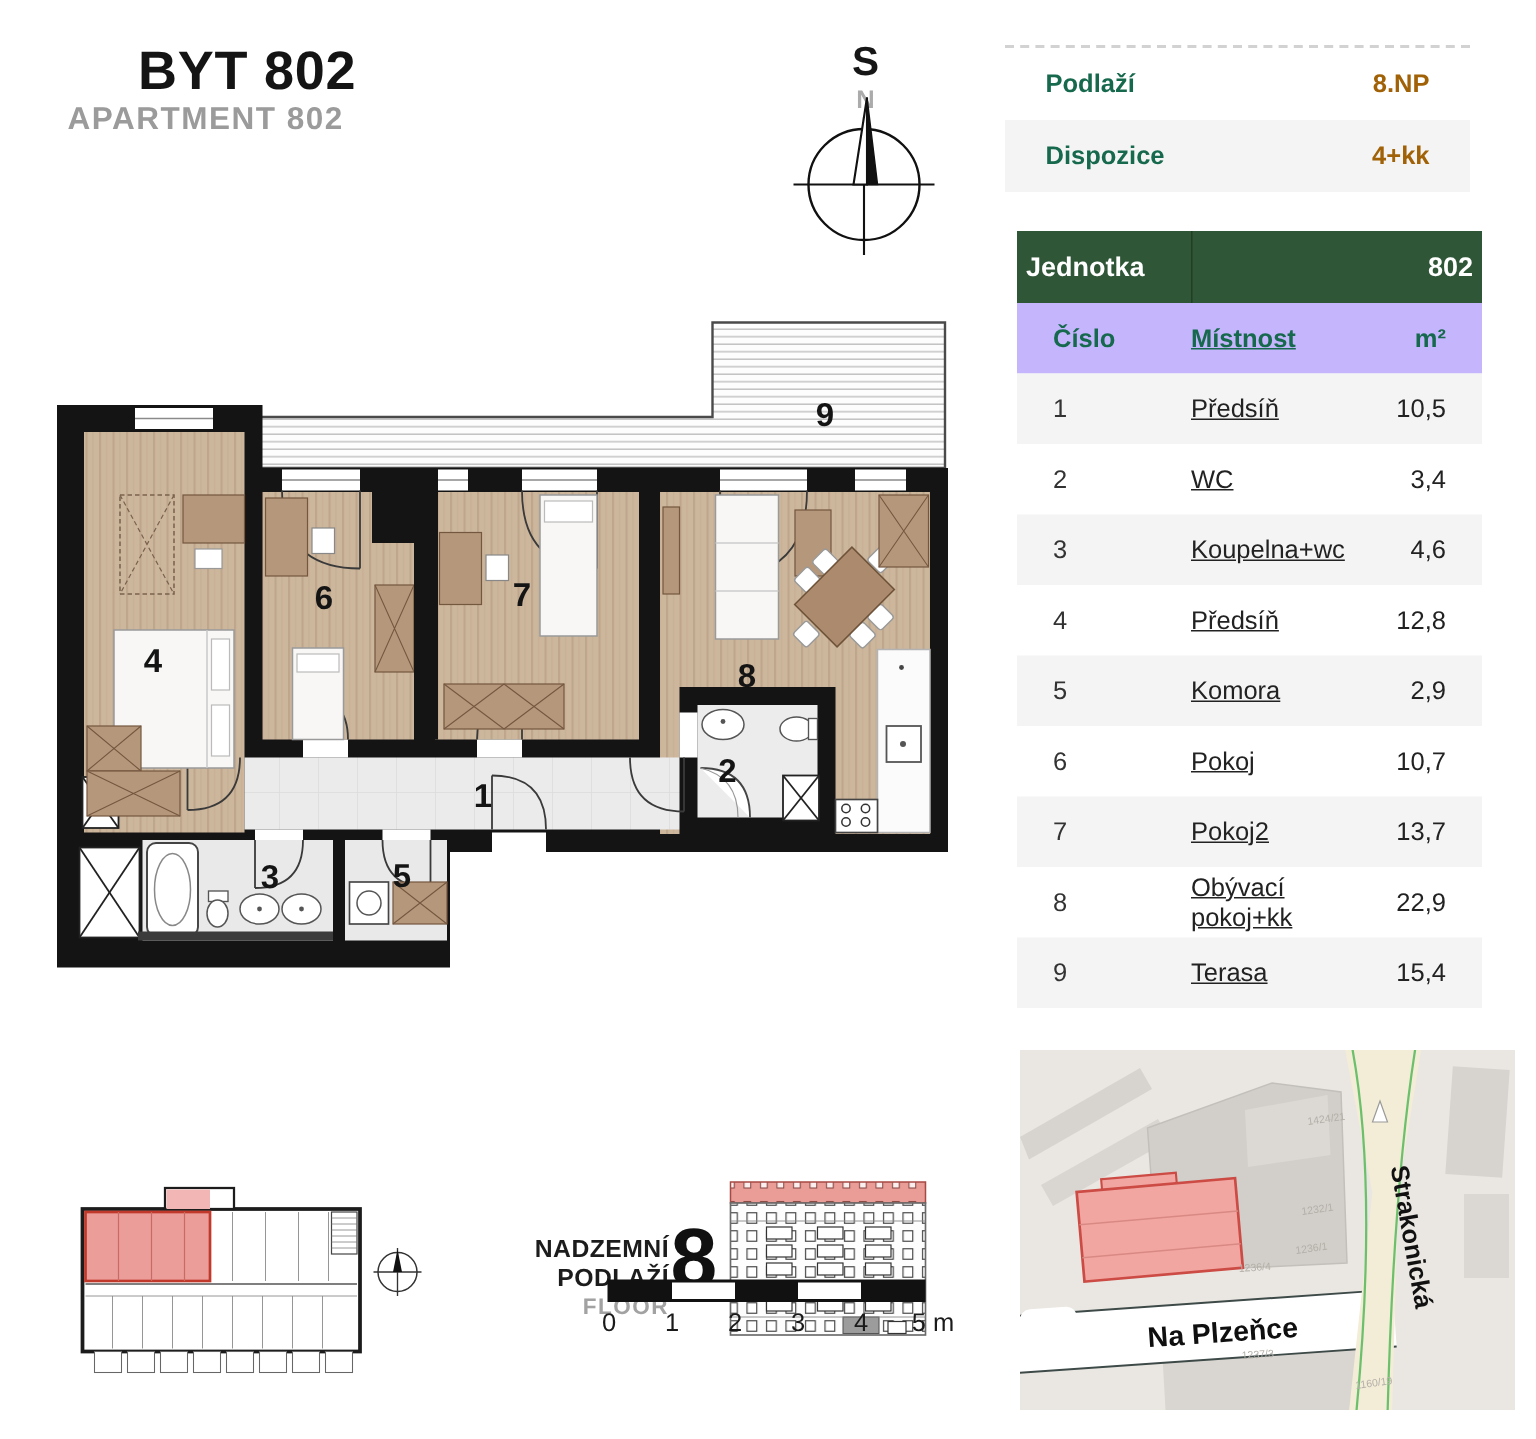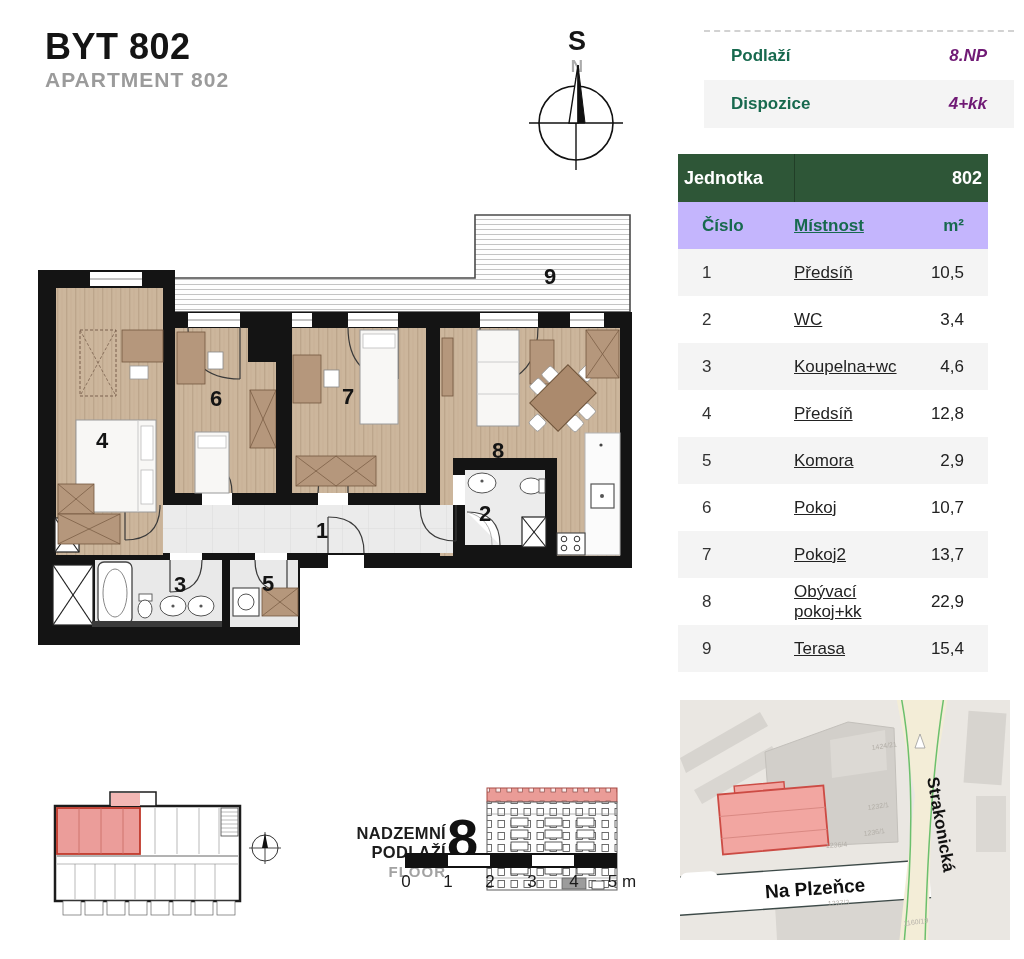"BYT 802" #title .t { margin-left: none -> 47px }
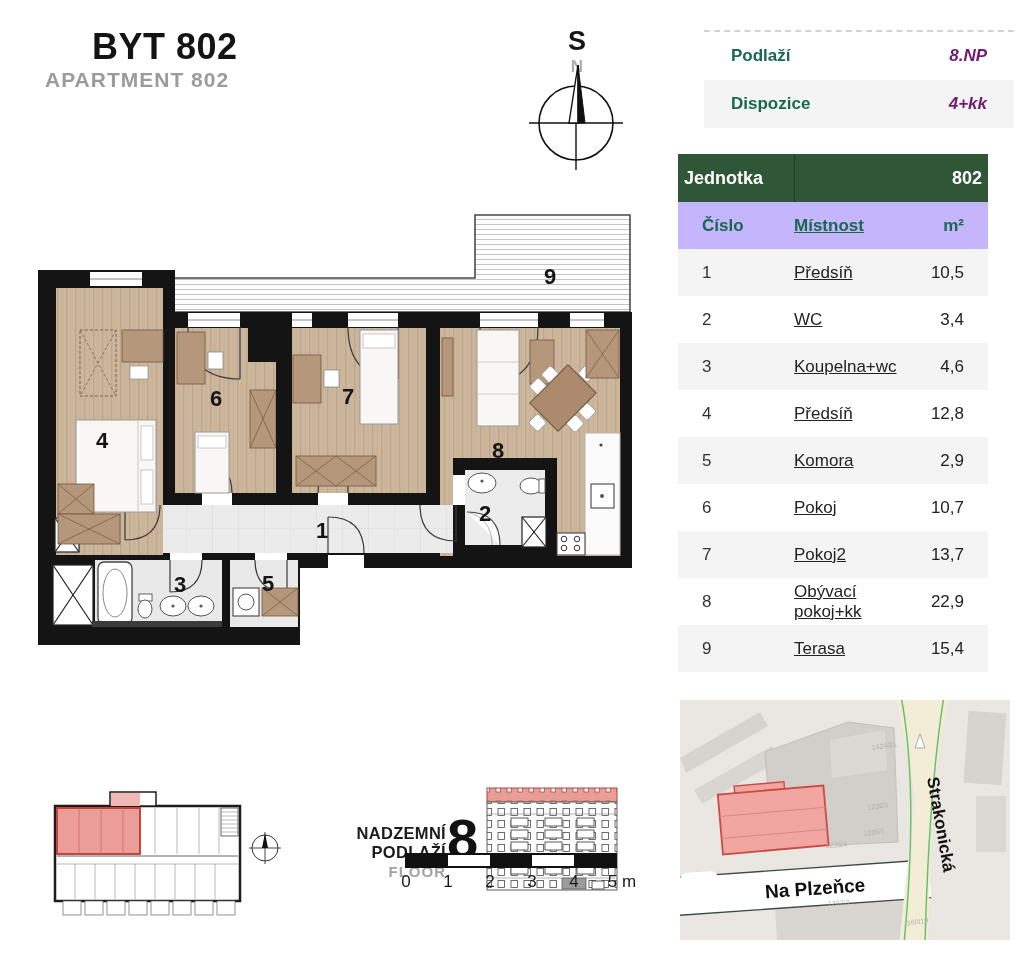"Podlaží" #info { left: 704px -> 670px }
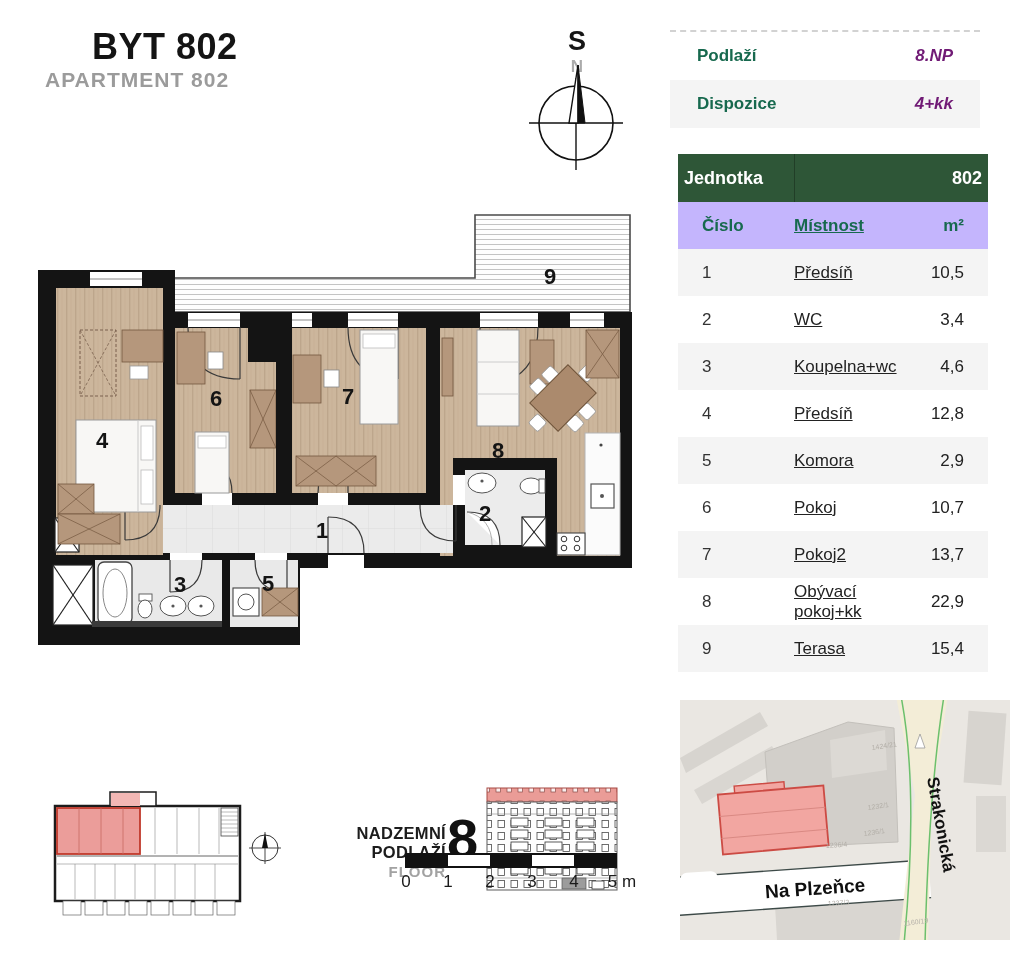"8.NP" #info .val { color: #701a75 -> #a16207; font-style: italic -> none }
